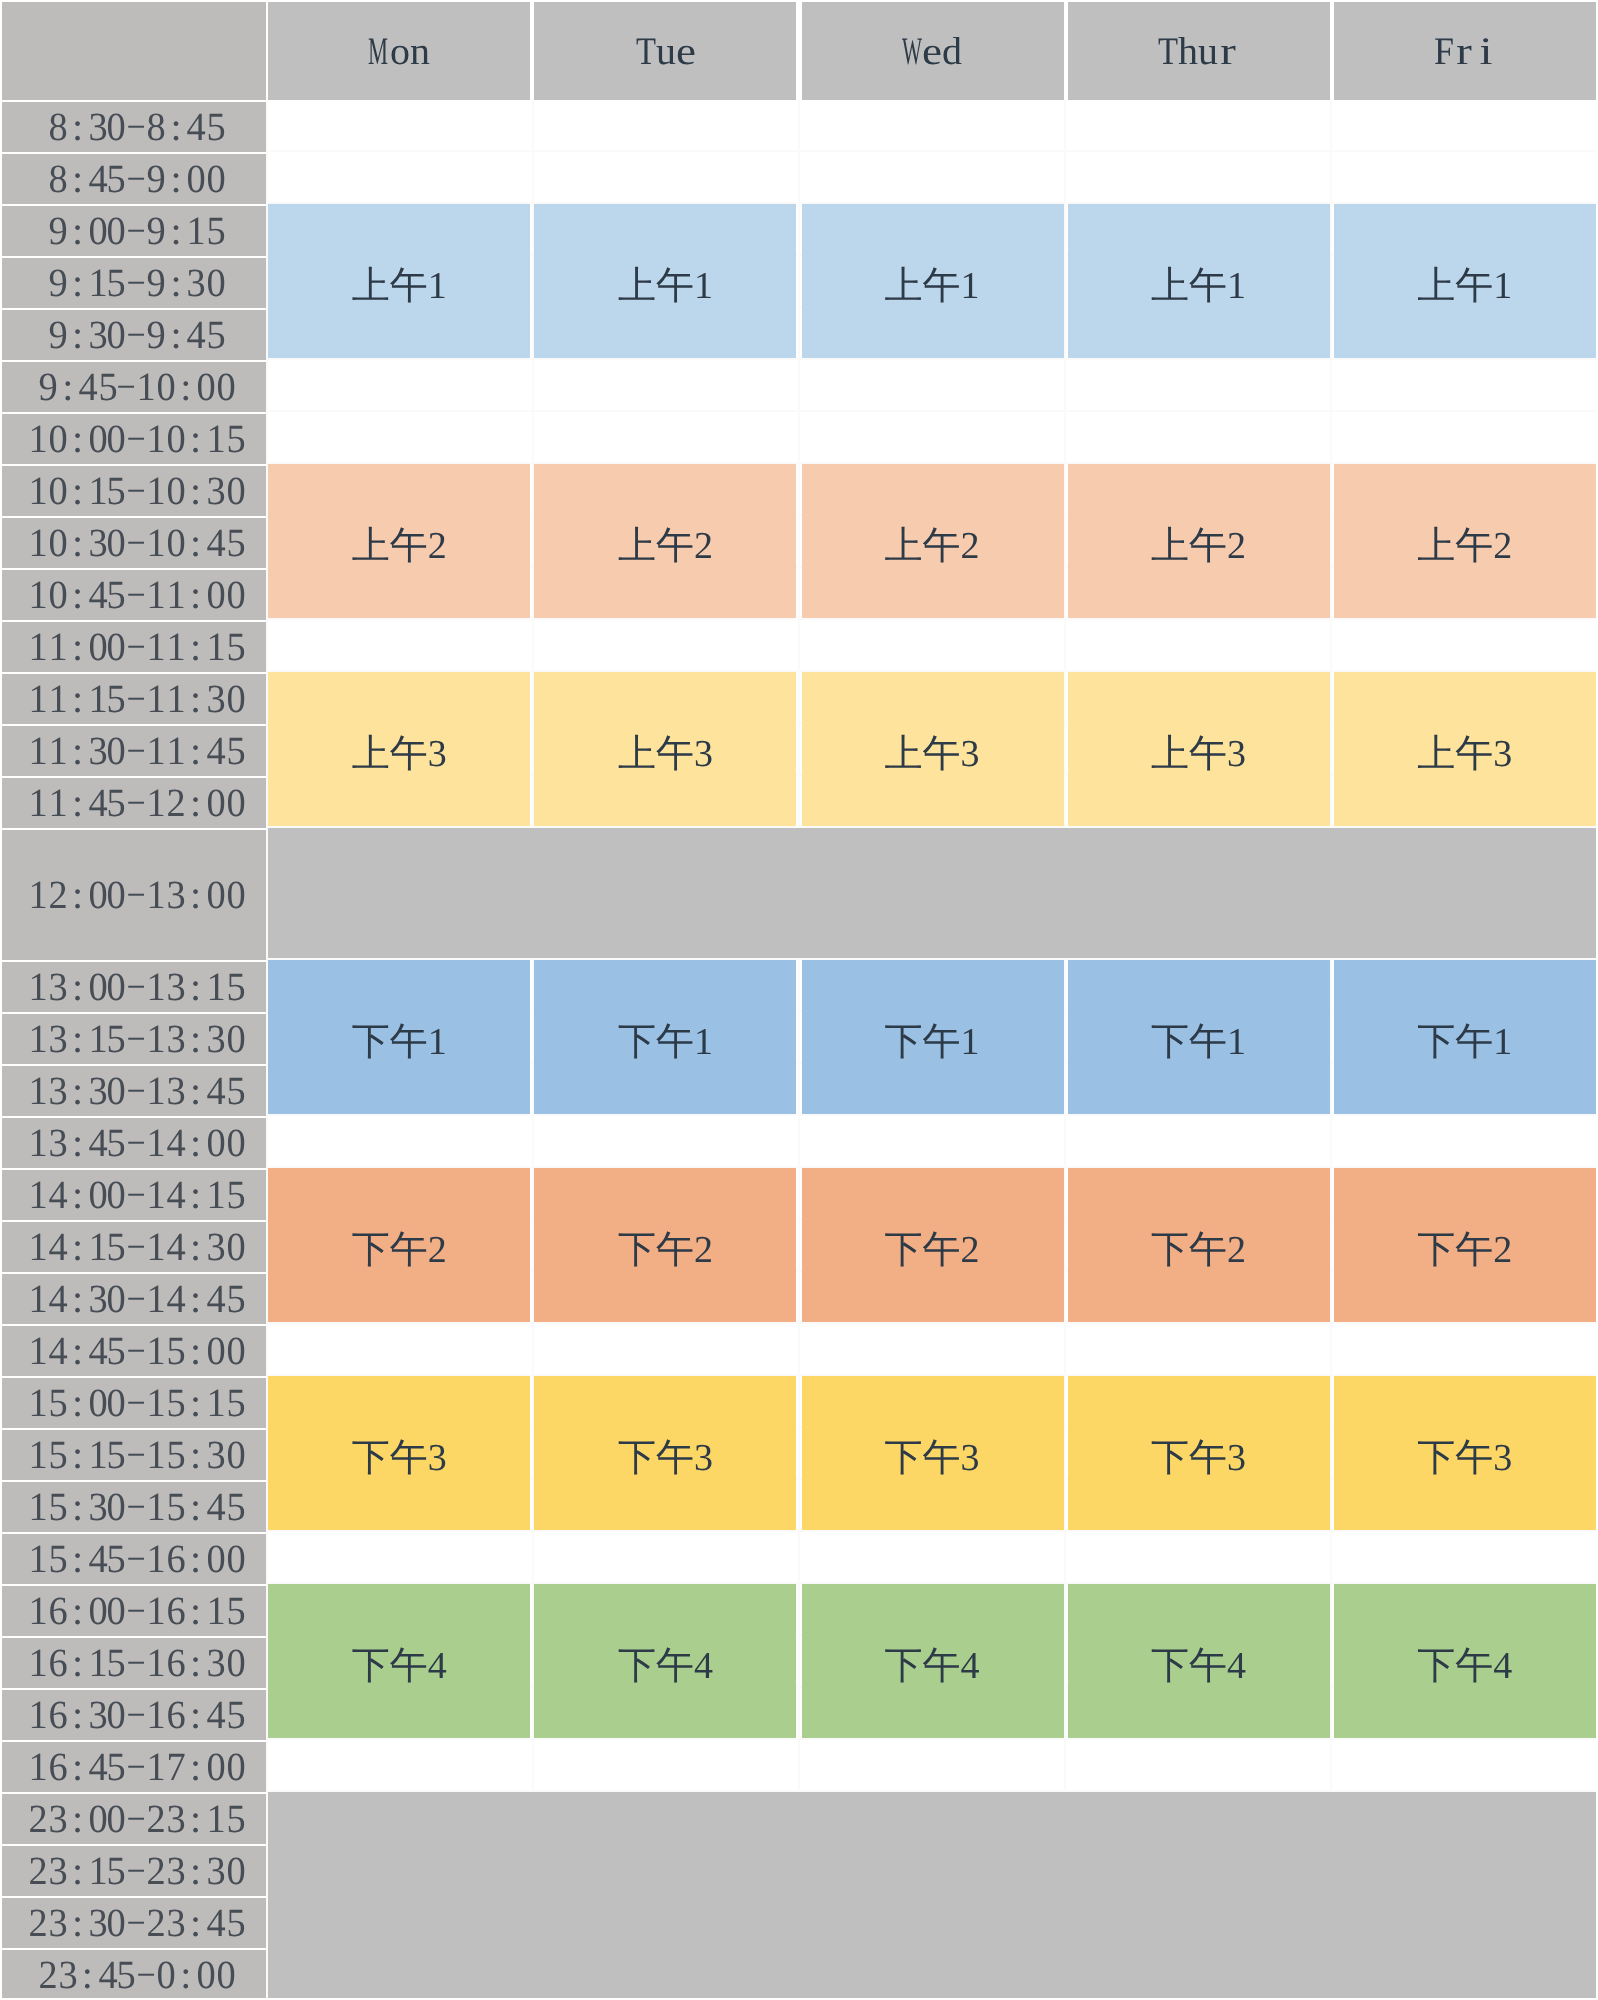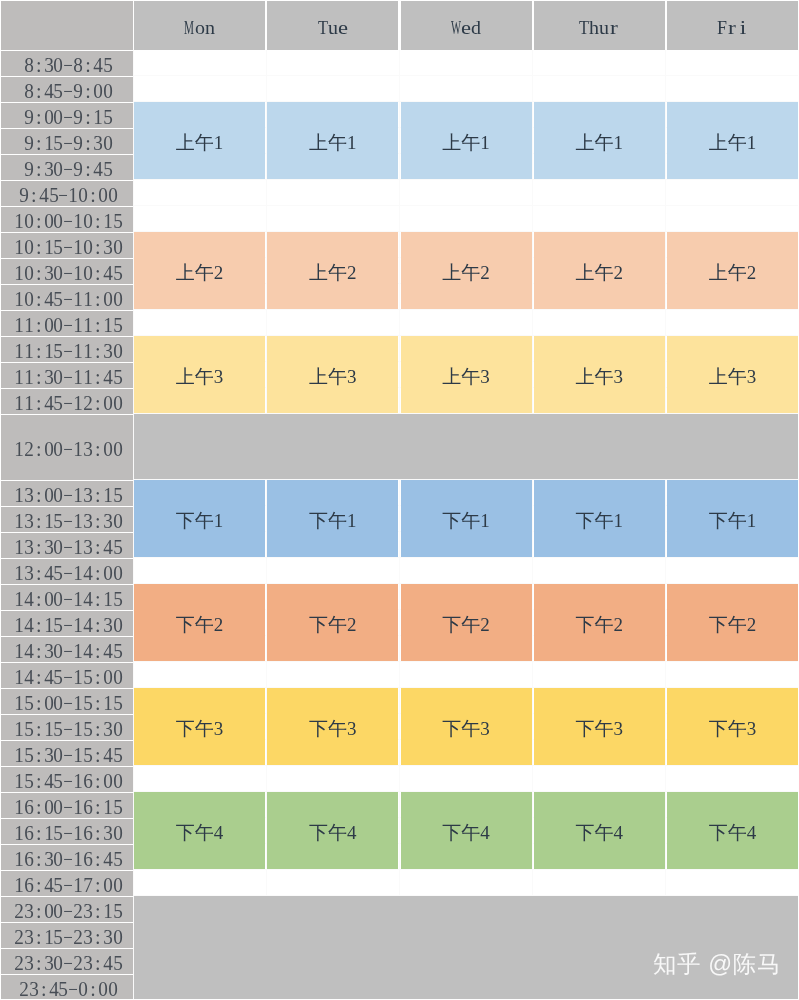"知乎 @陈马" div { html: <div>知乎 @陈马</div> -> none }
